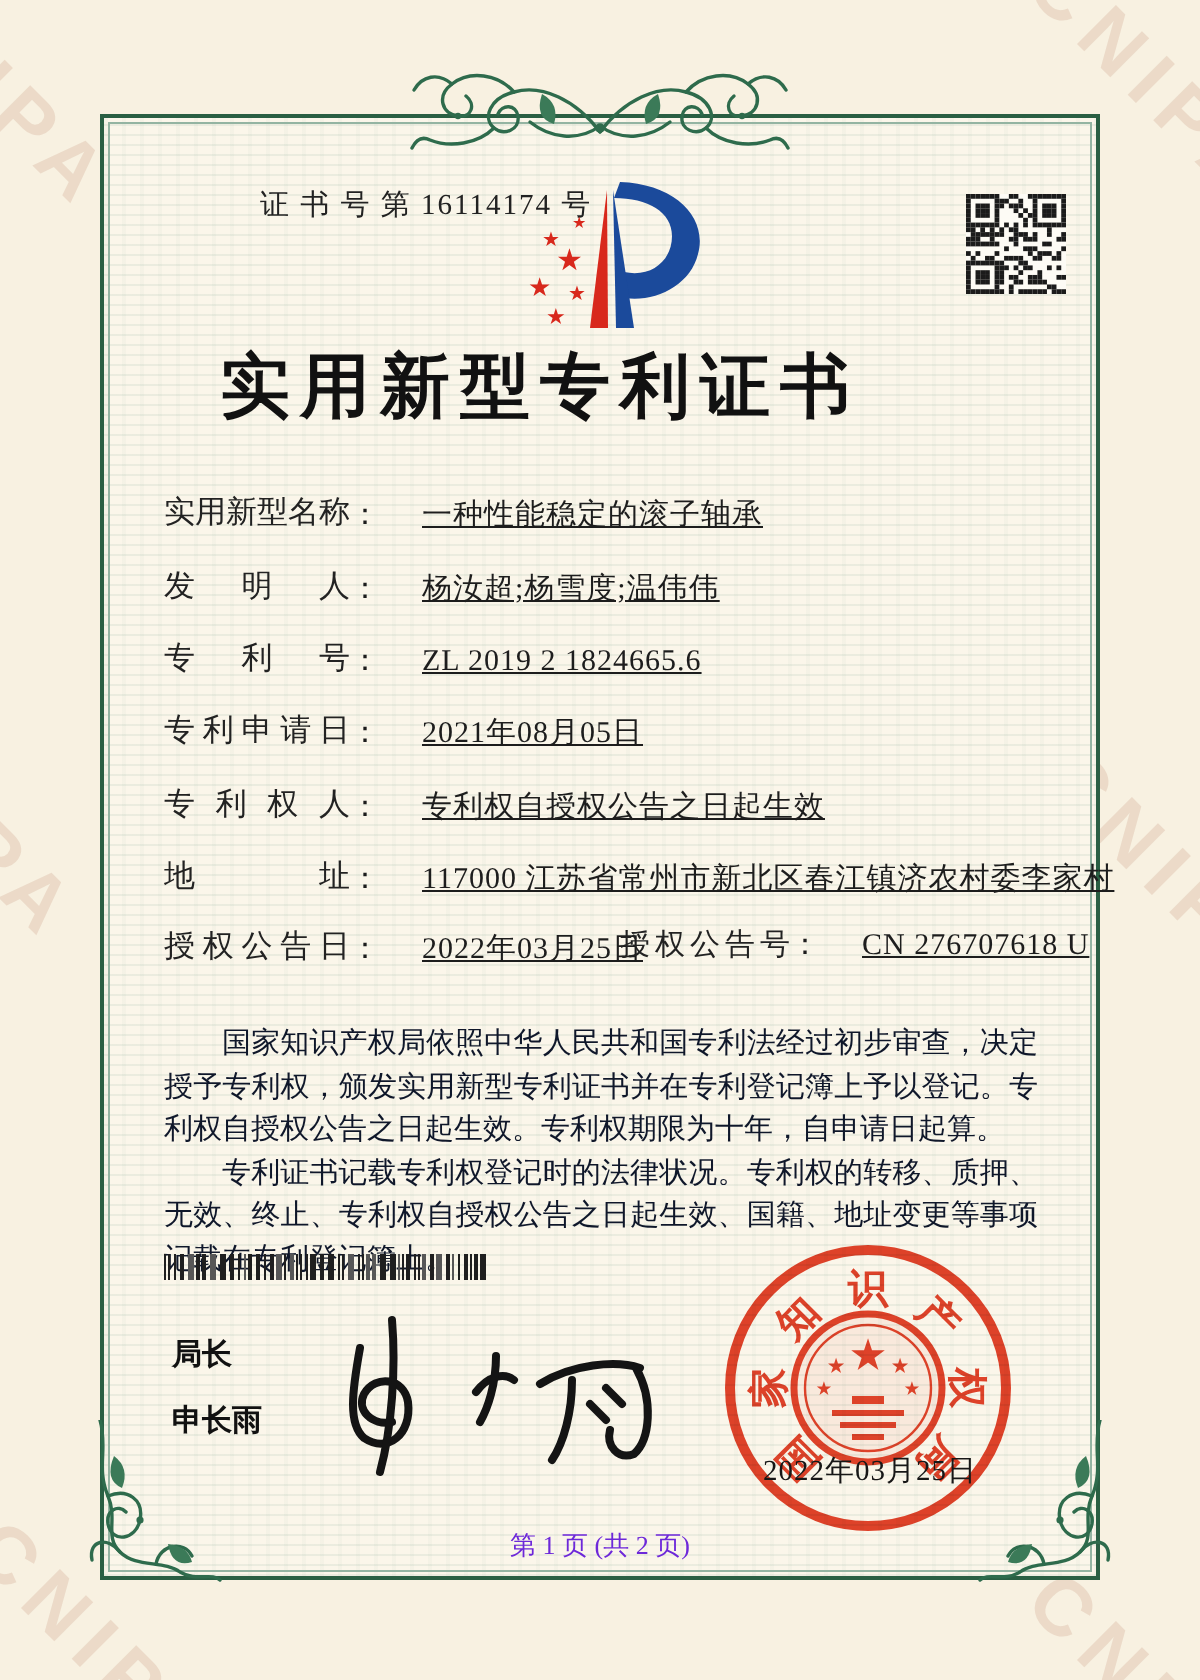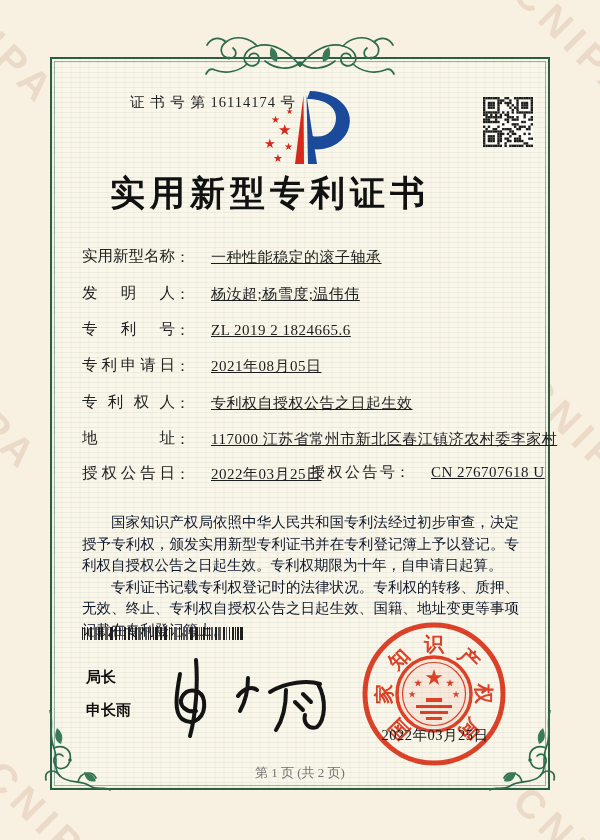"第 1 页 (共 2" .page-num { color: #737373 -> #6d28d9 }
